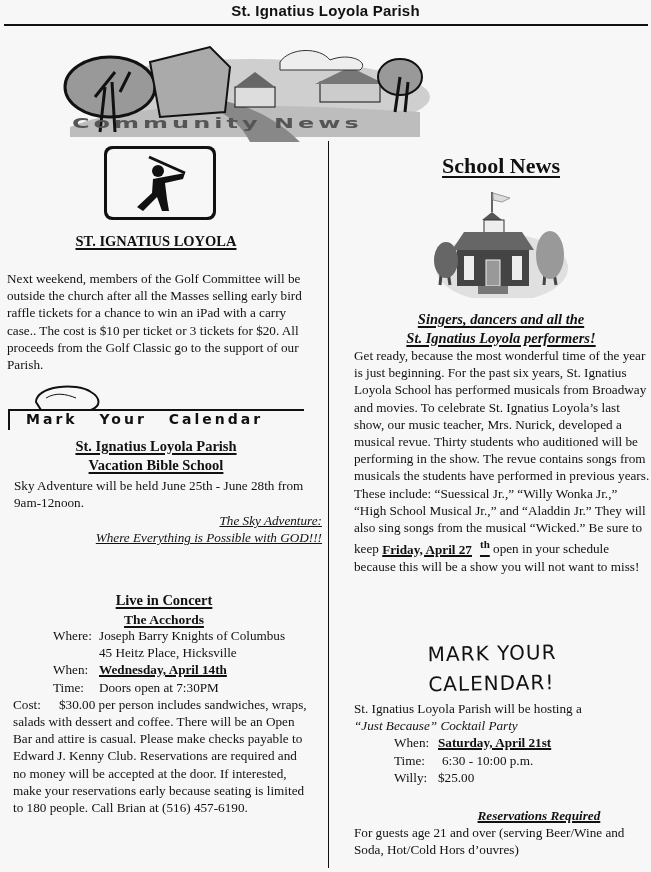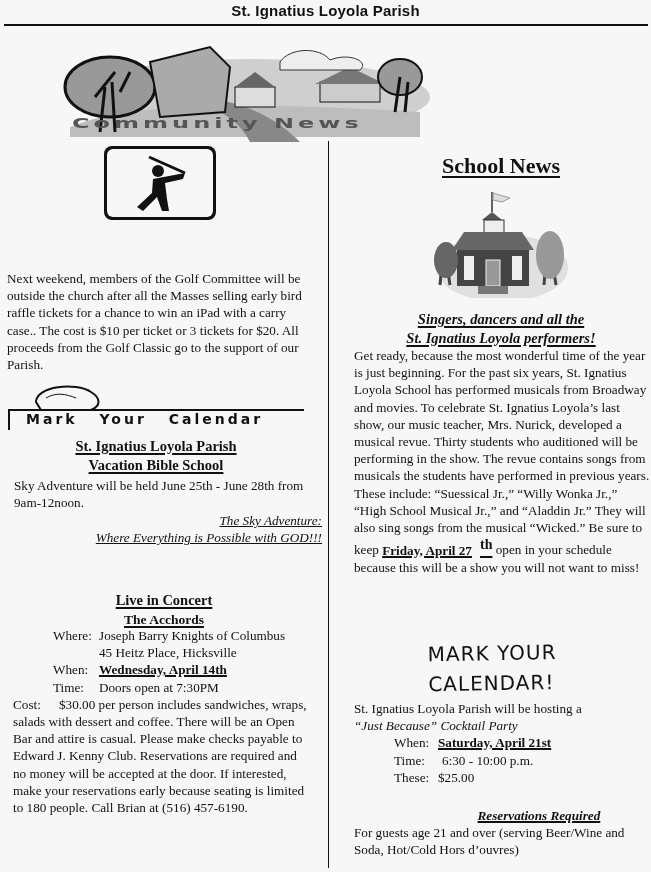"ST. IGNATIUS LOYOLA" div { html: none -> <div>ST. IGNATIUS LOYOLA</div> }
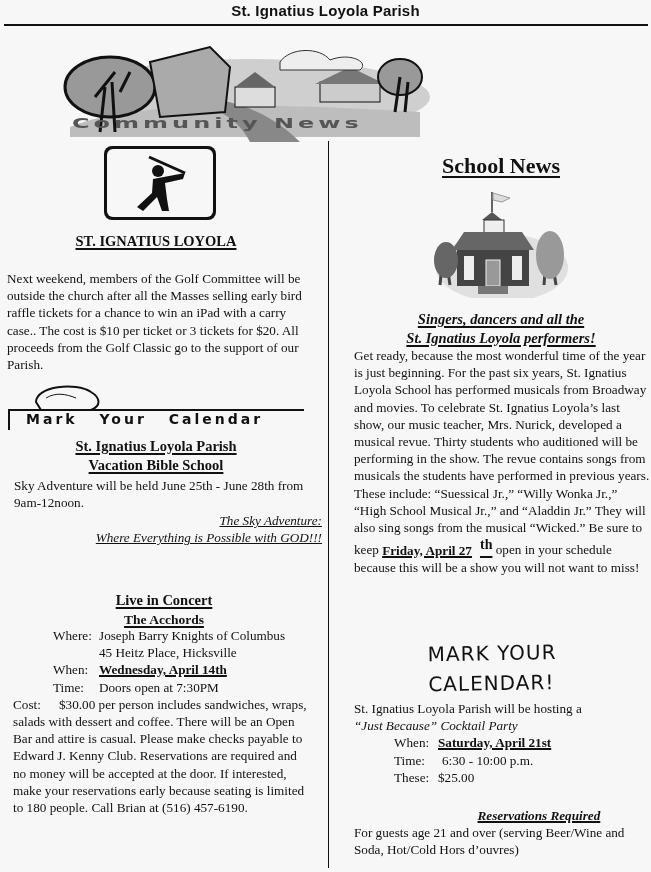"th" .sup { font-size: 14px -> 11px }
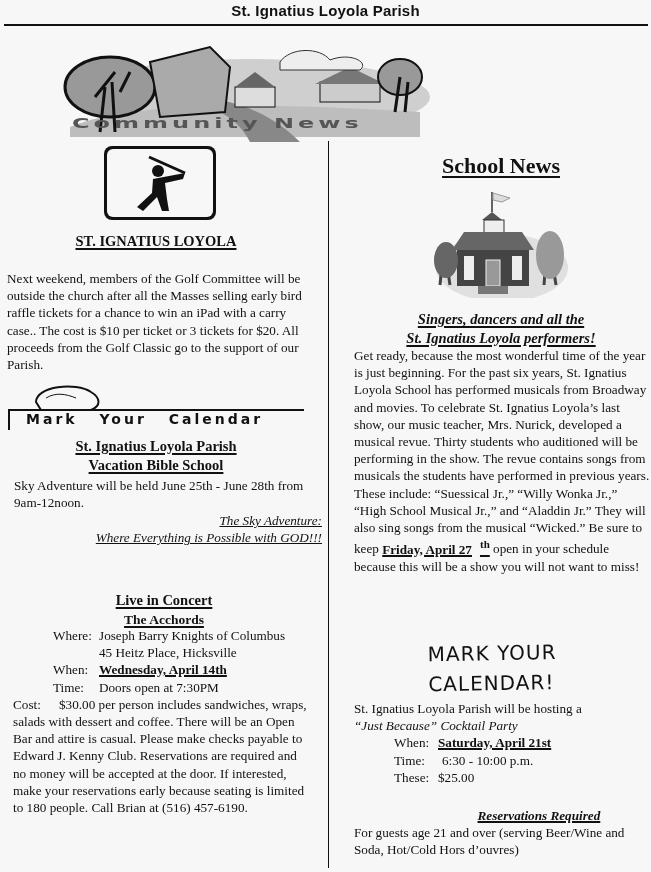"These:" span.lbl { text: These -> Willy }
